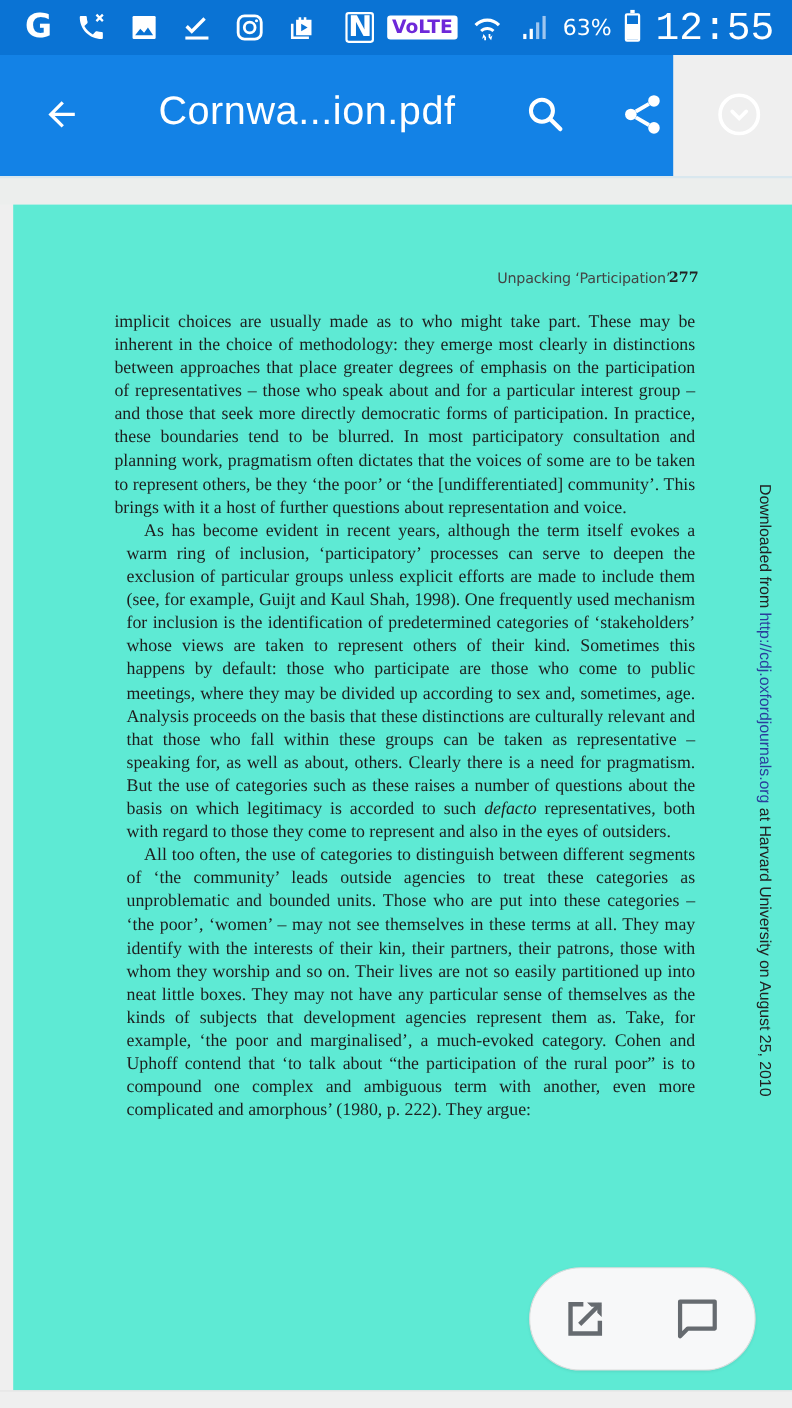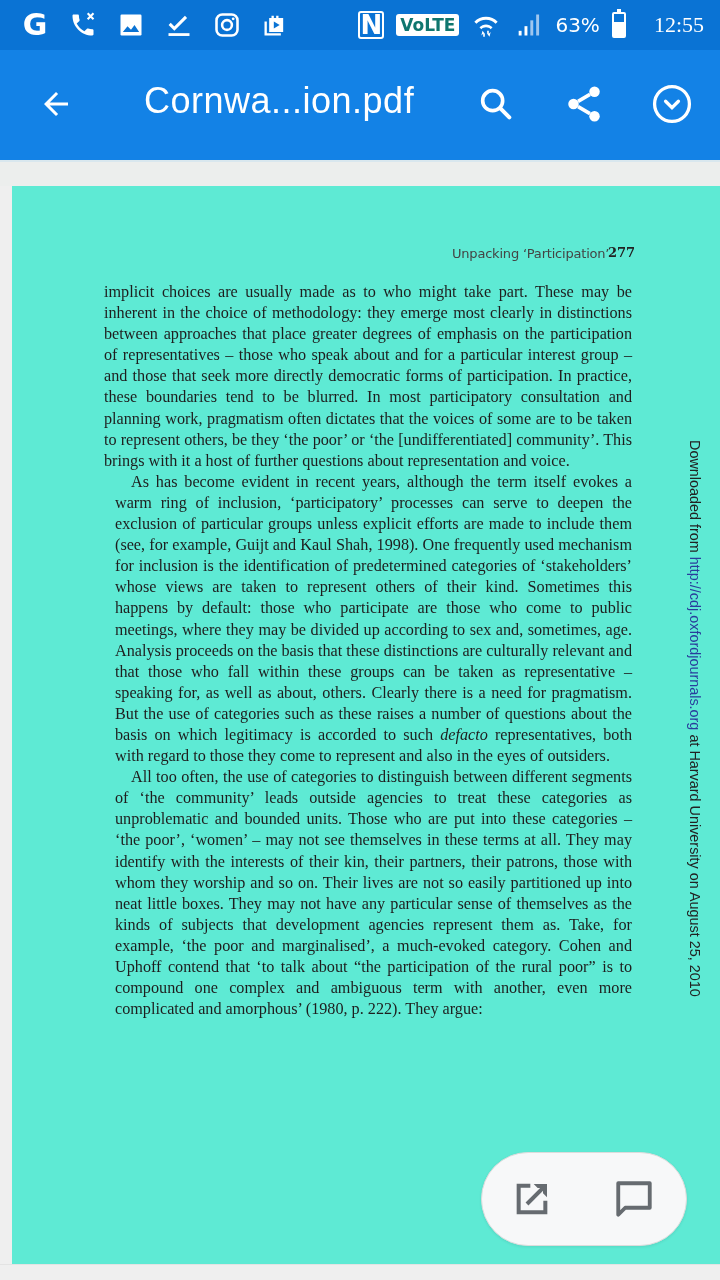"VoLTE" .volte { color: #0f766e -> #6d28d9 }
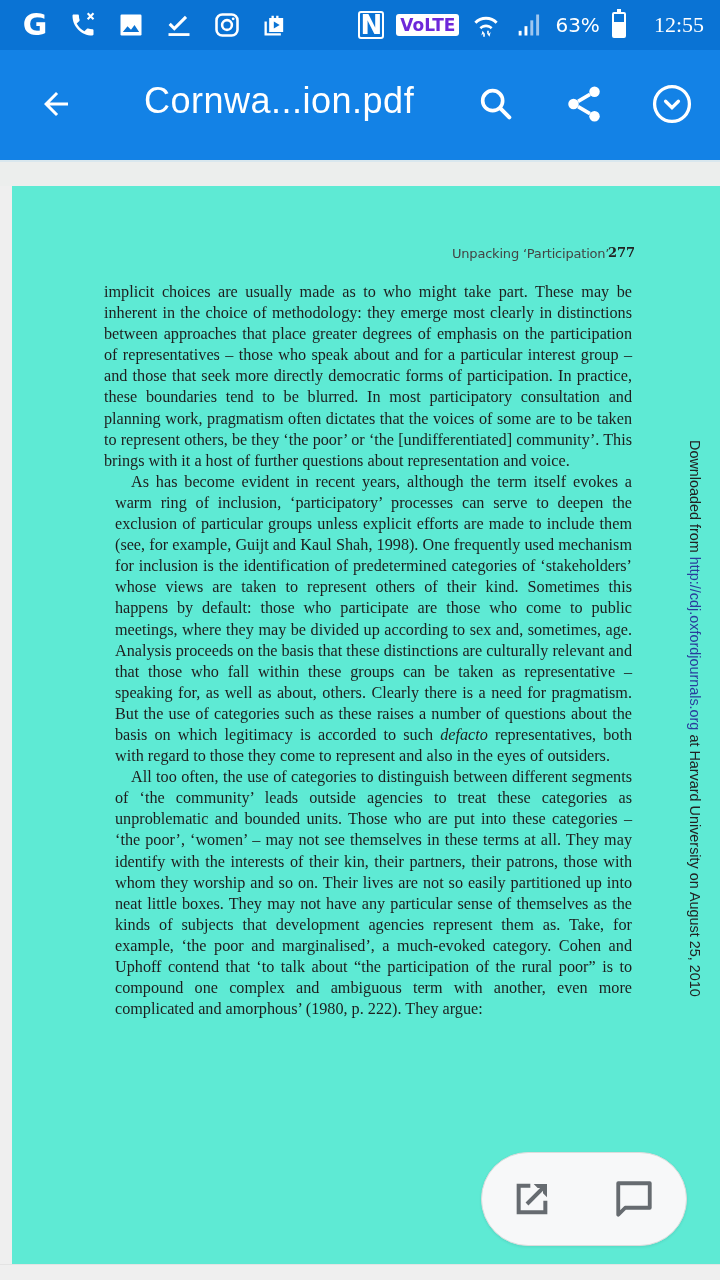"12:55" .clock { font-family: Liberation Serif, serif -> Liberation Mono, monospace; font-size: 22px -> 36px; margin-left: 16px -> 2px }
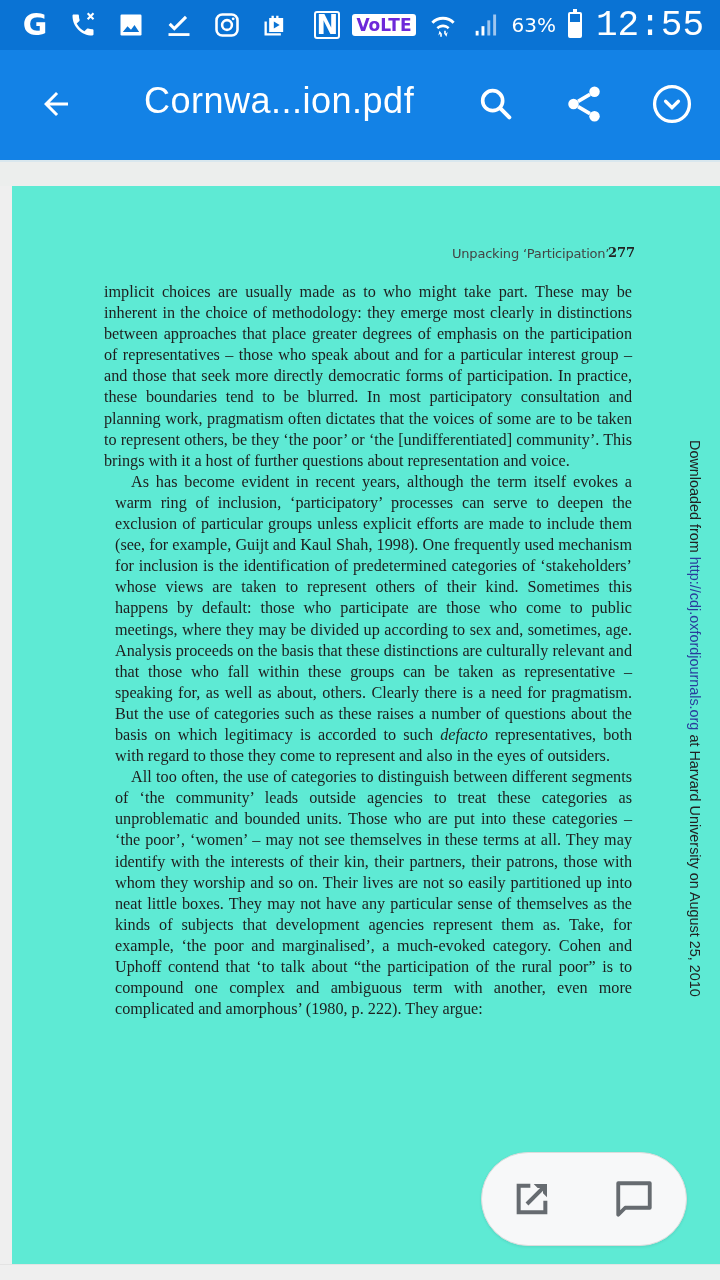"Cornwa...ion.pdf" .app-bar { width: 720px -> 612px }
